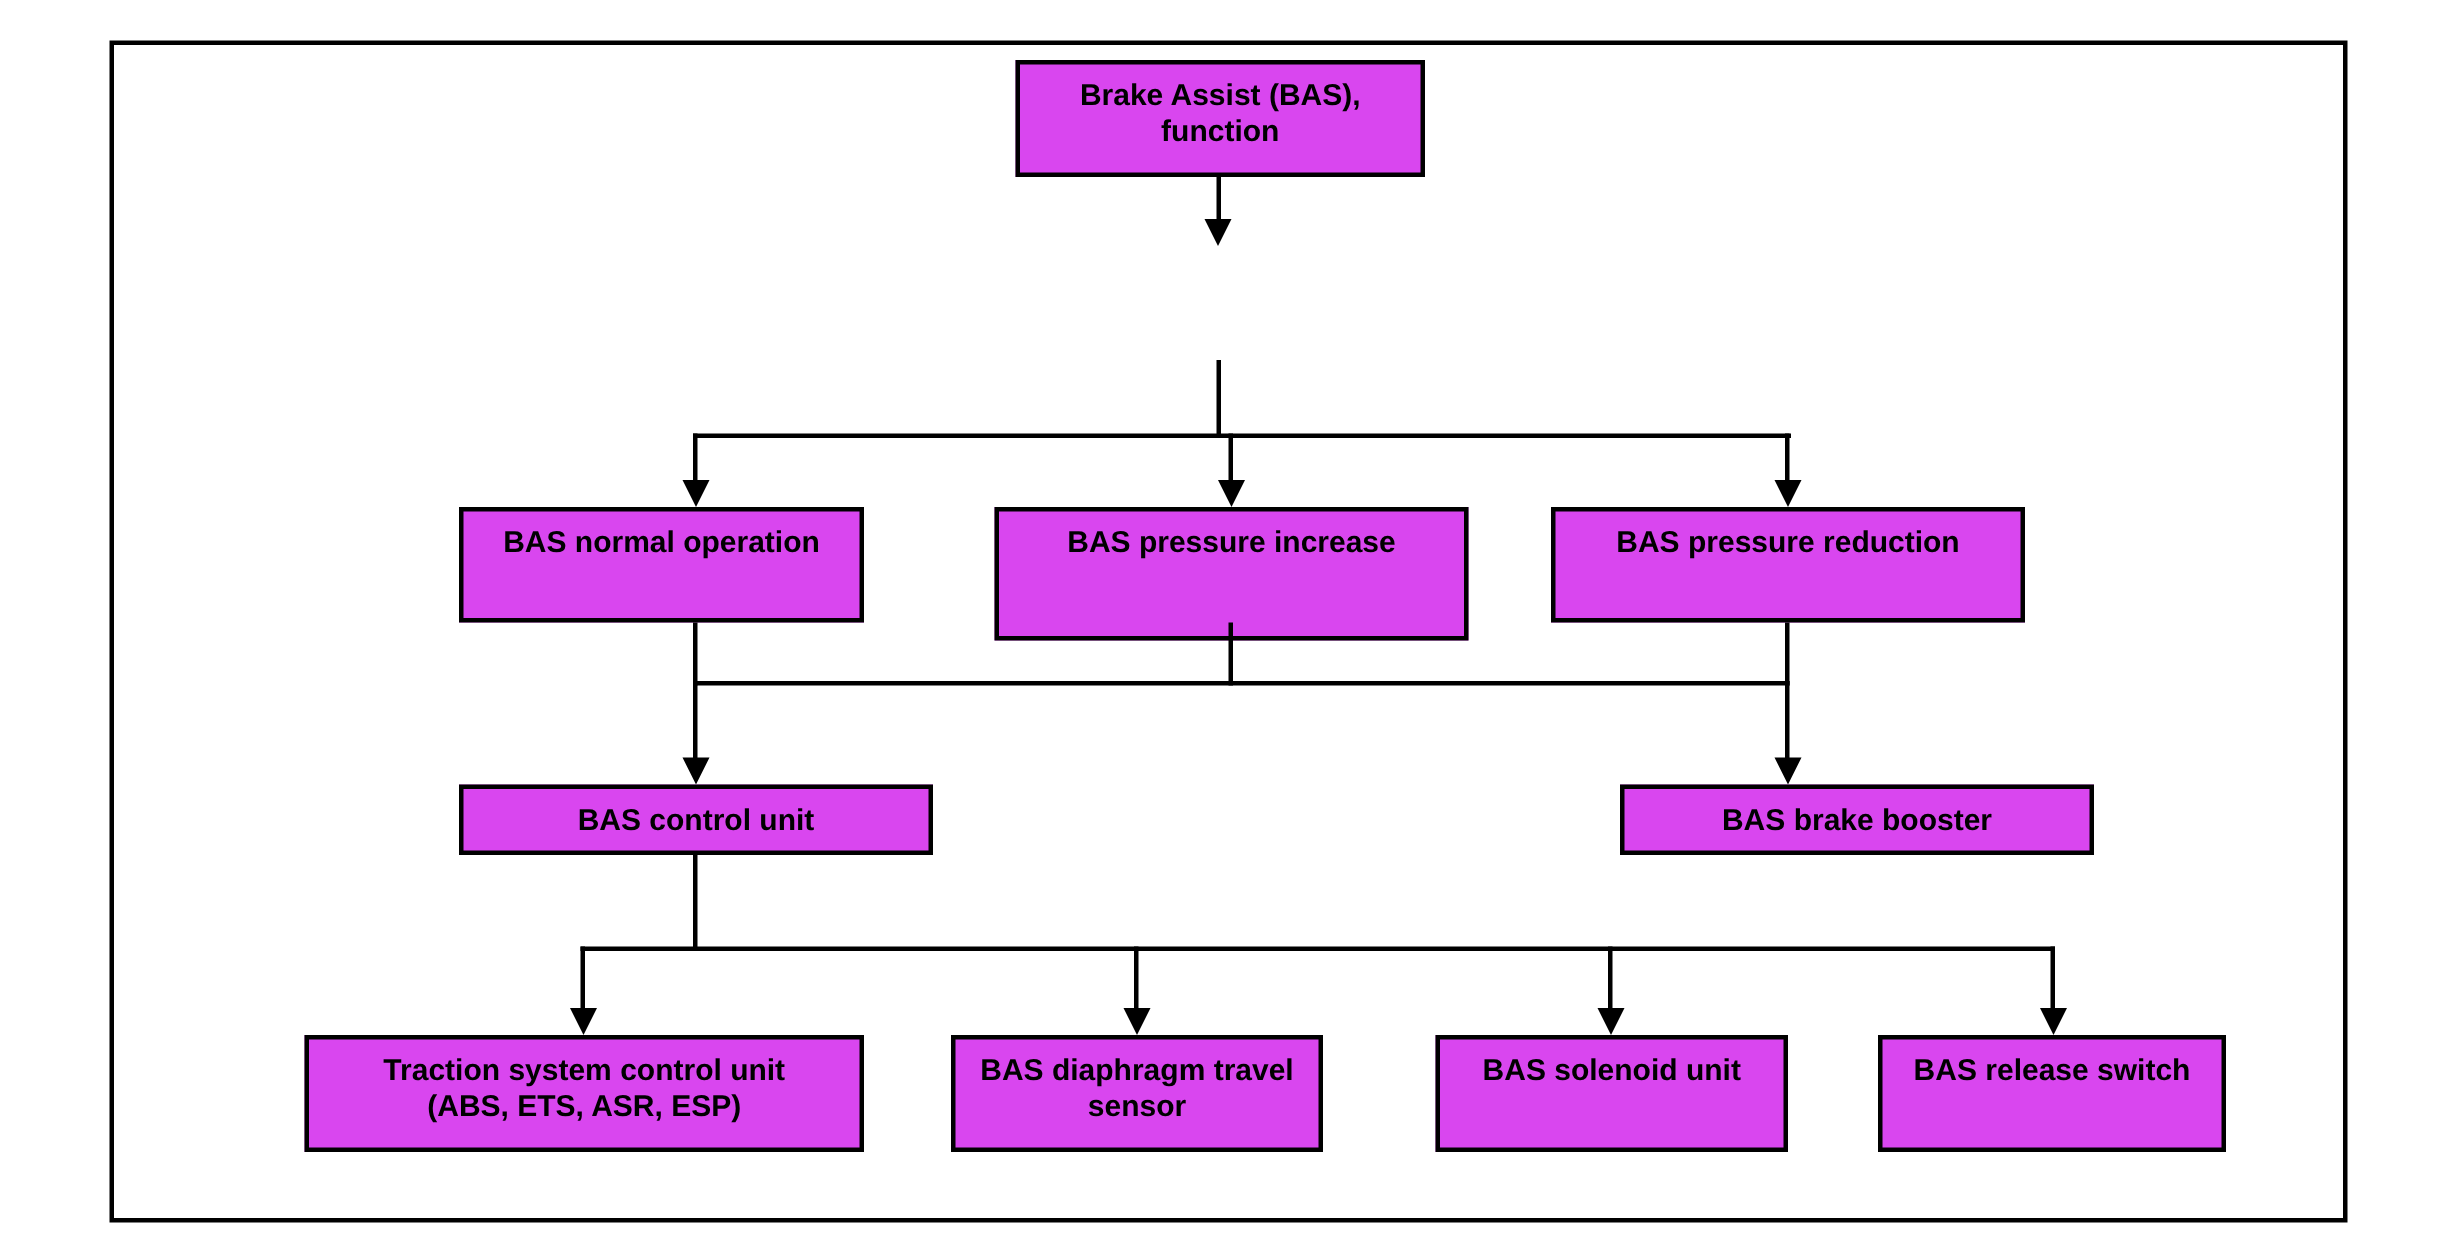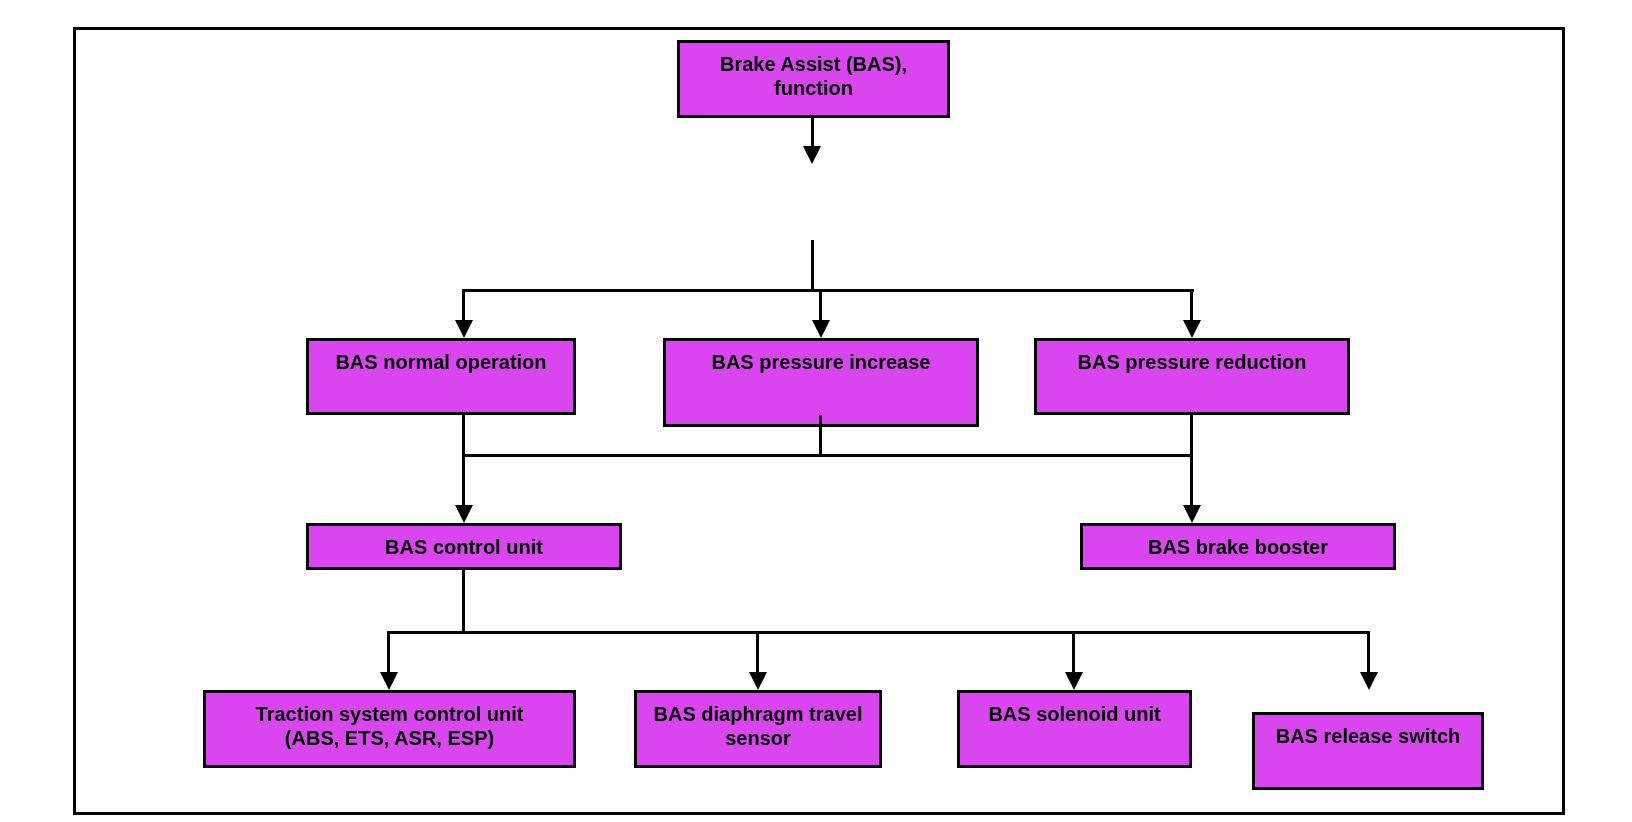"BAS release switch" div.node { margin-top: 22px -> none }
